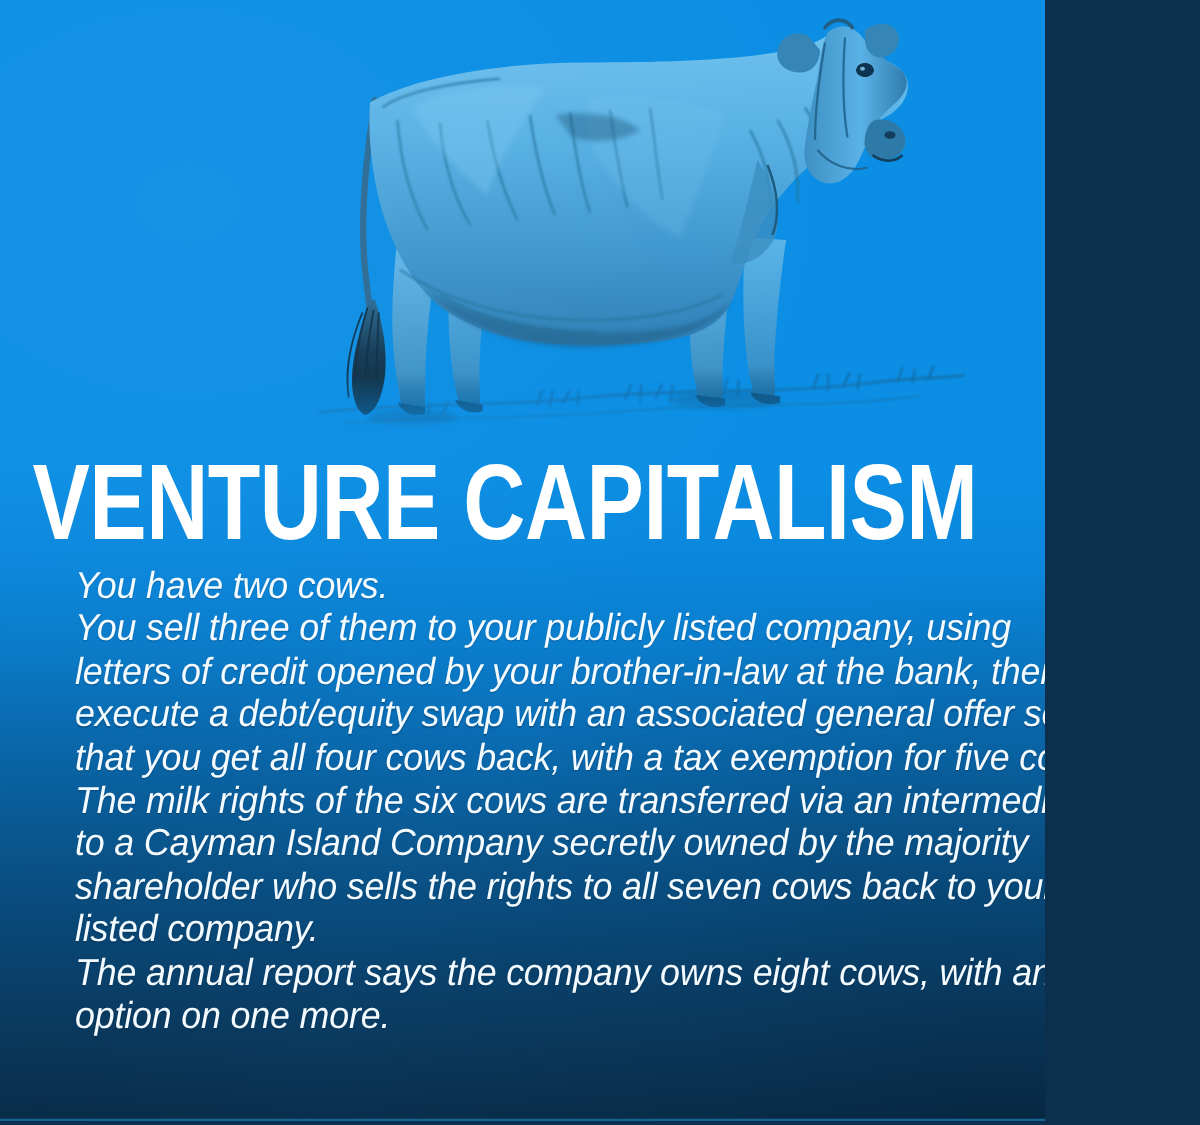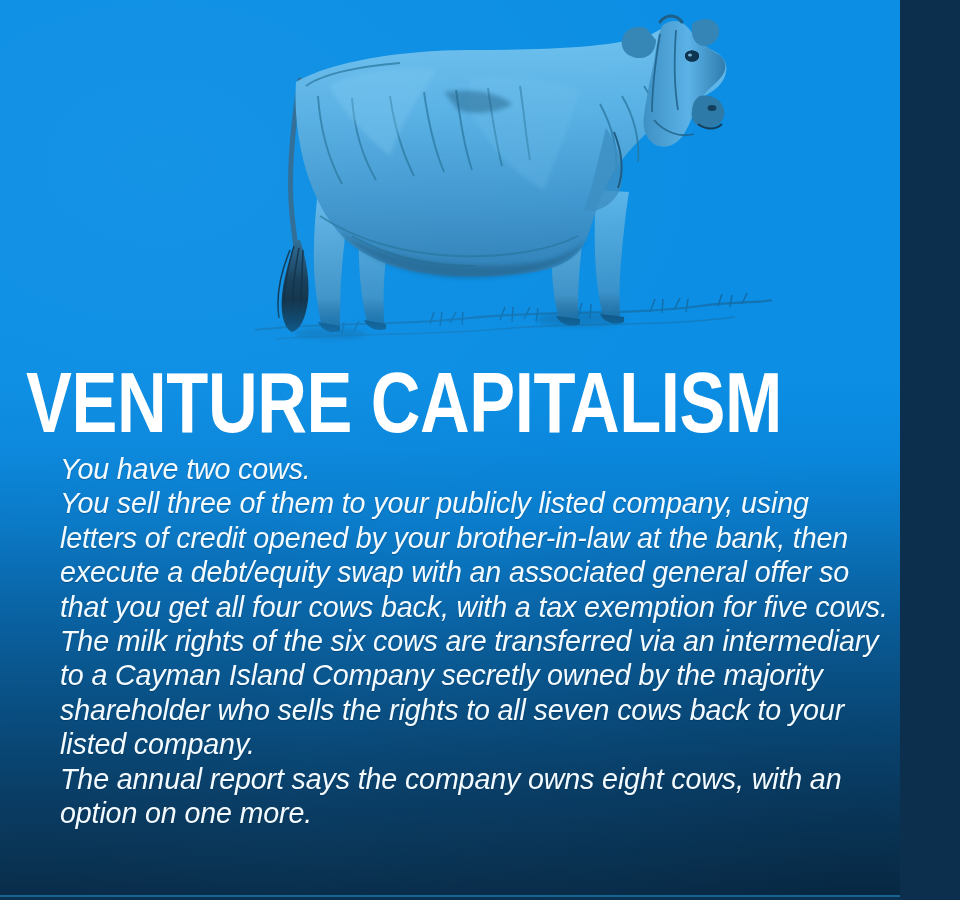"VENTURE CAPITALISM" #poster { width: 900px -> 836px }
